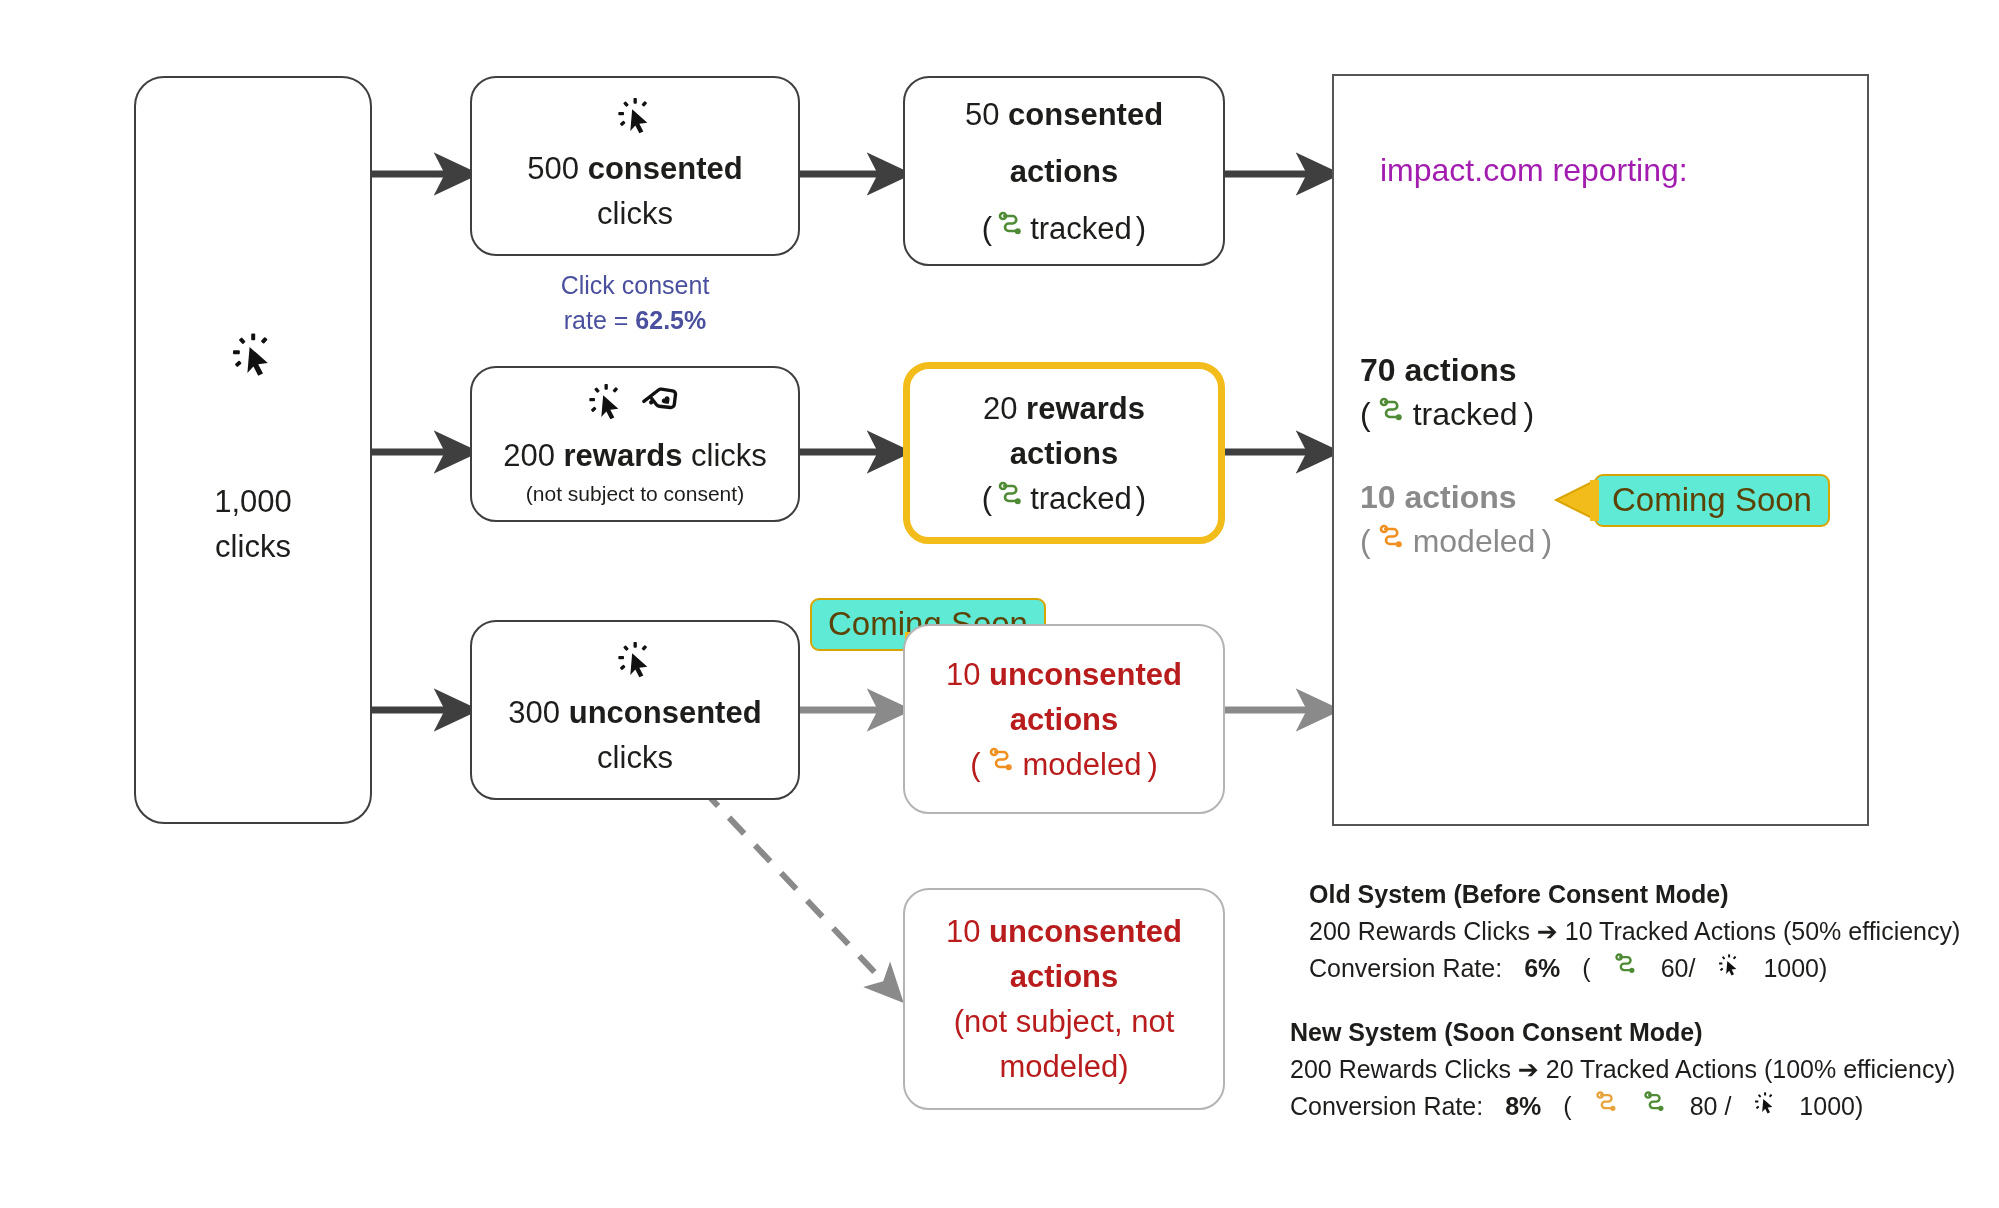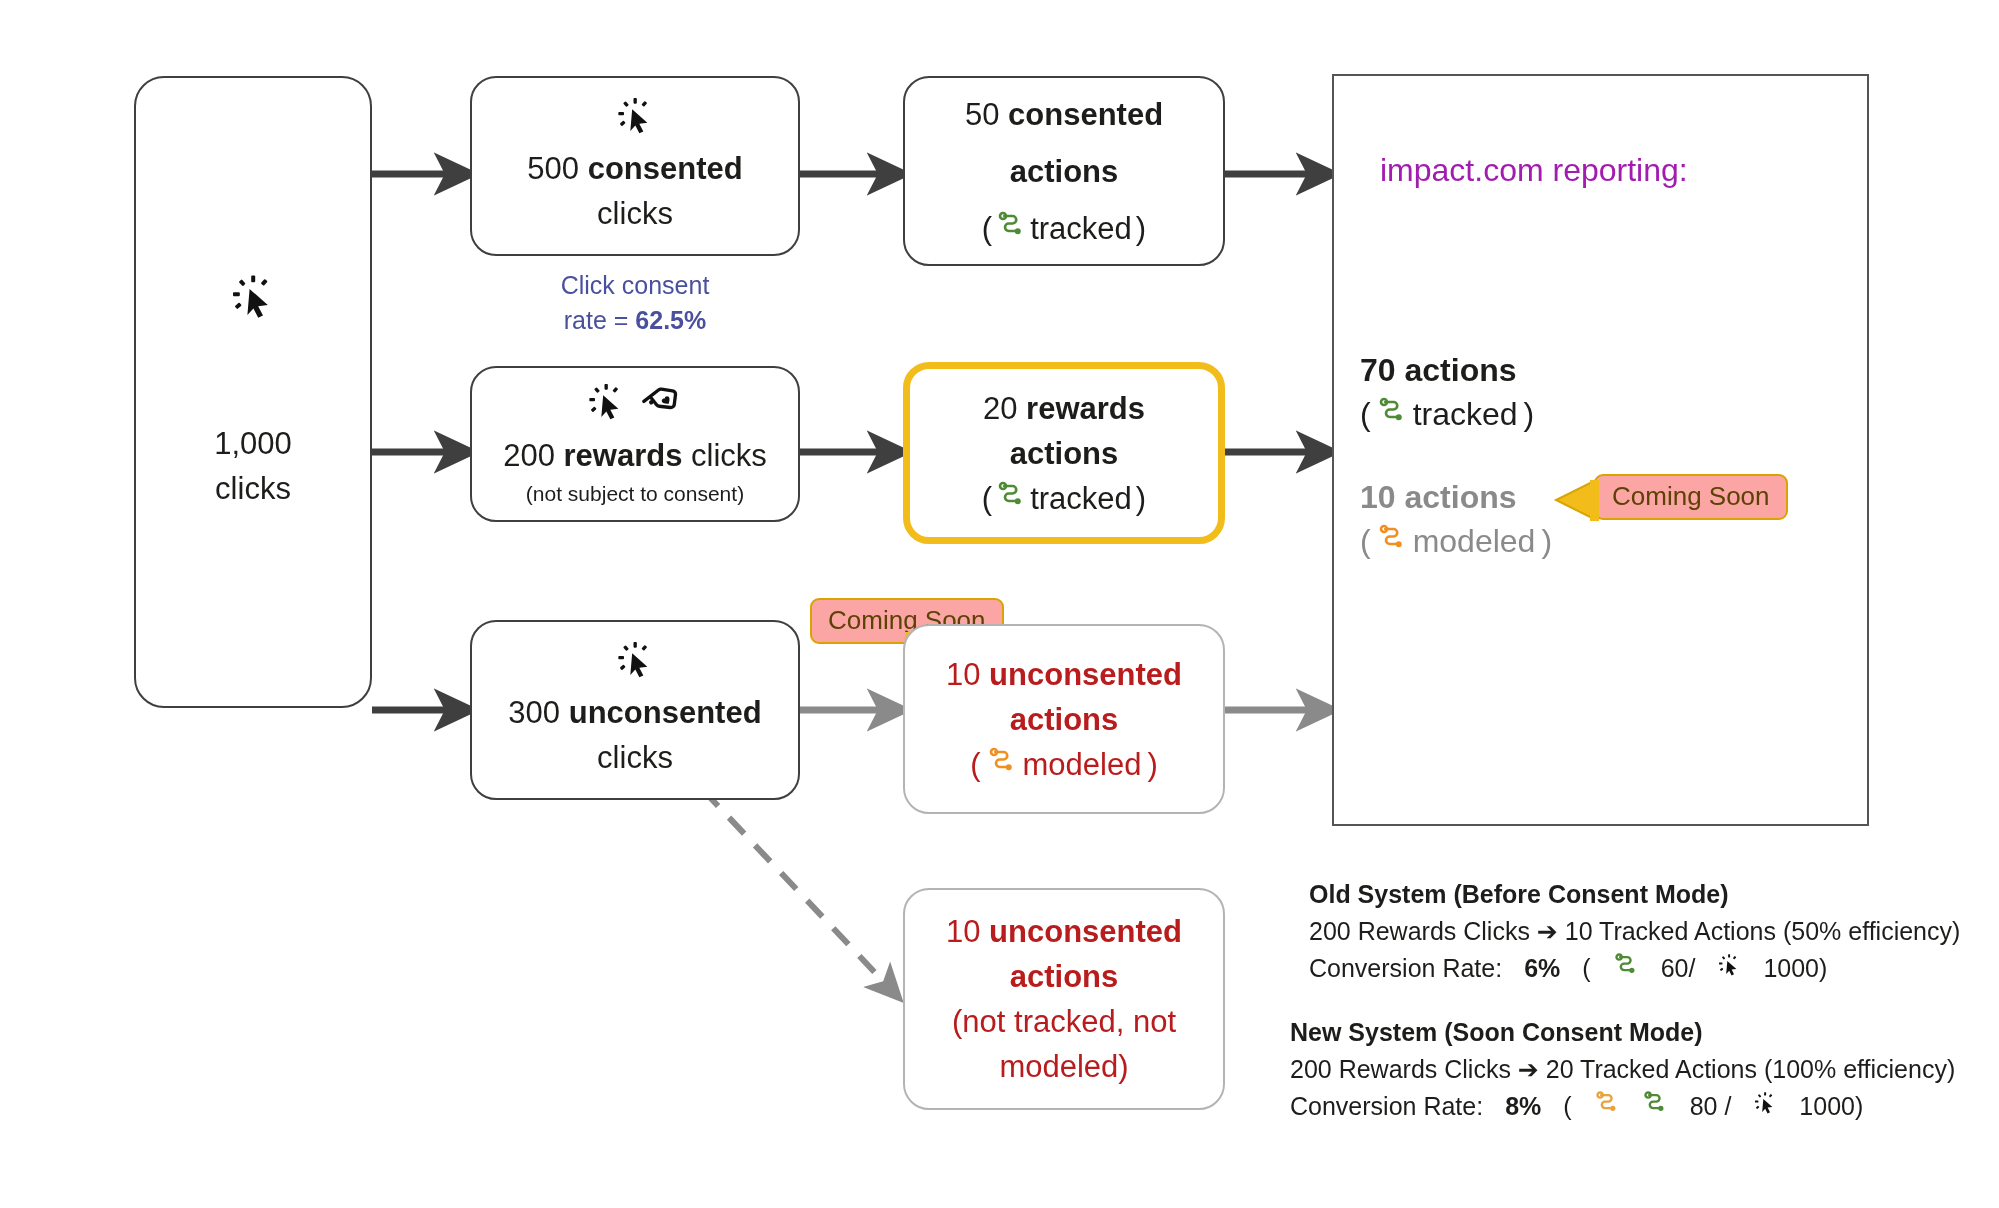"1,000" div.node { height: 632px -> 748px }
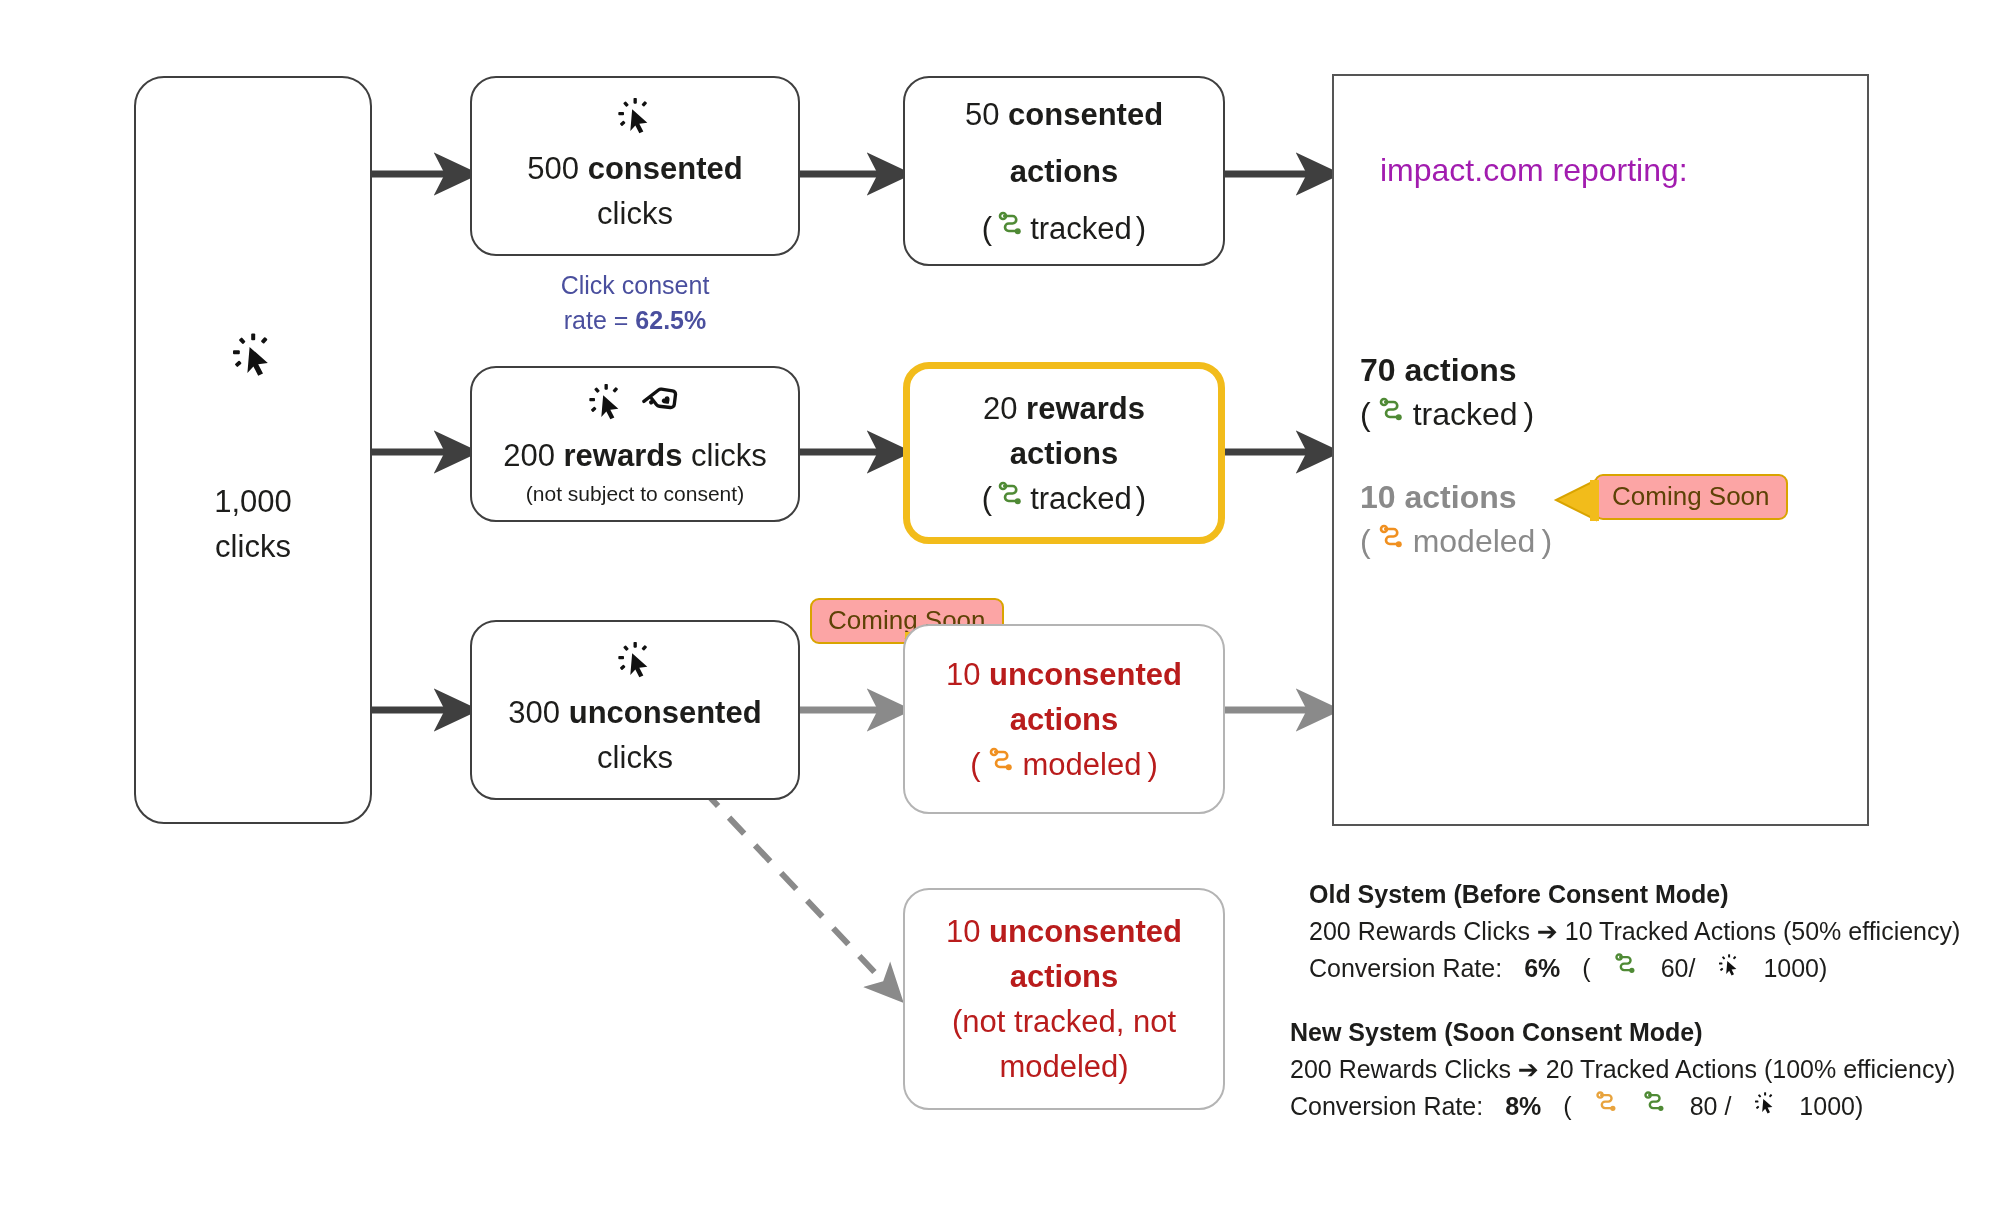"Coming Soon" .badge { background: #fca5a5 -> #5eead4; font-size: 26px -> 33px }
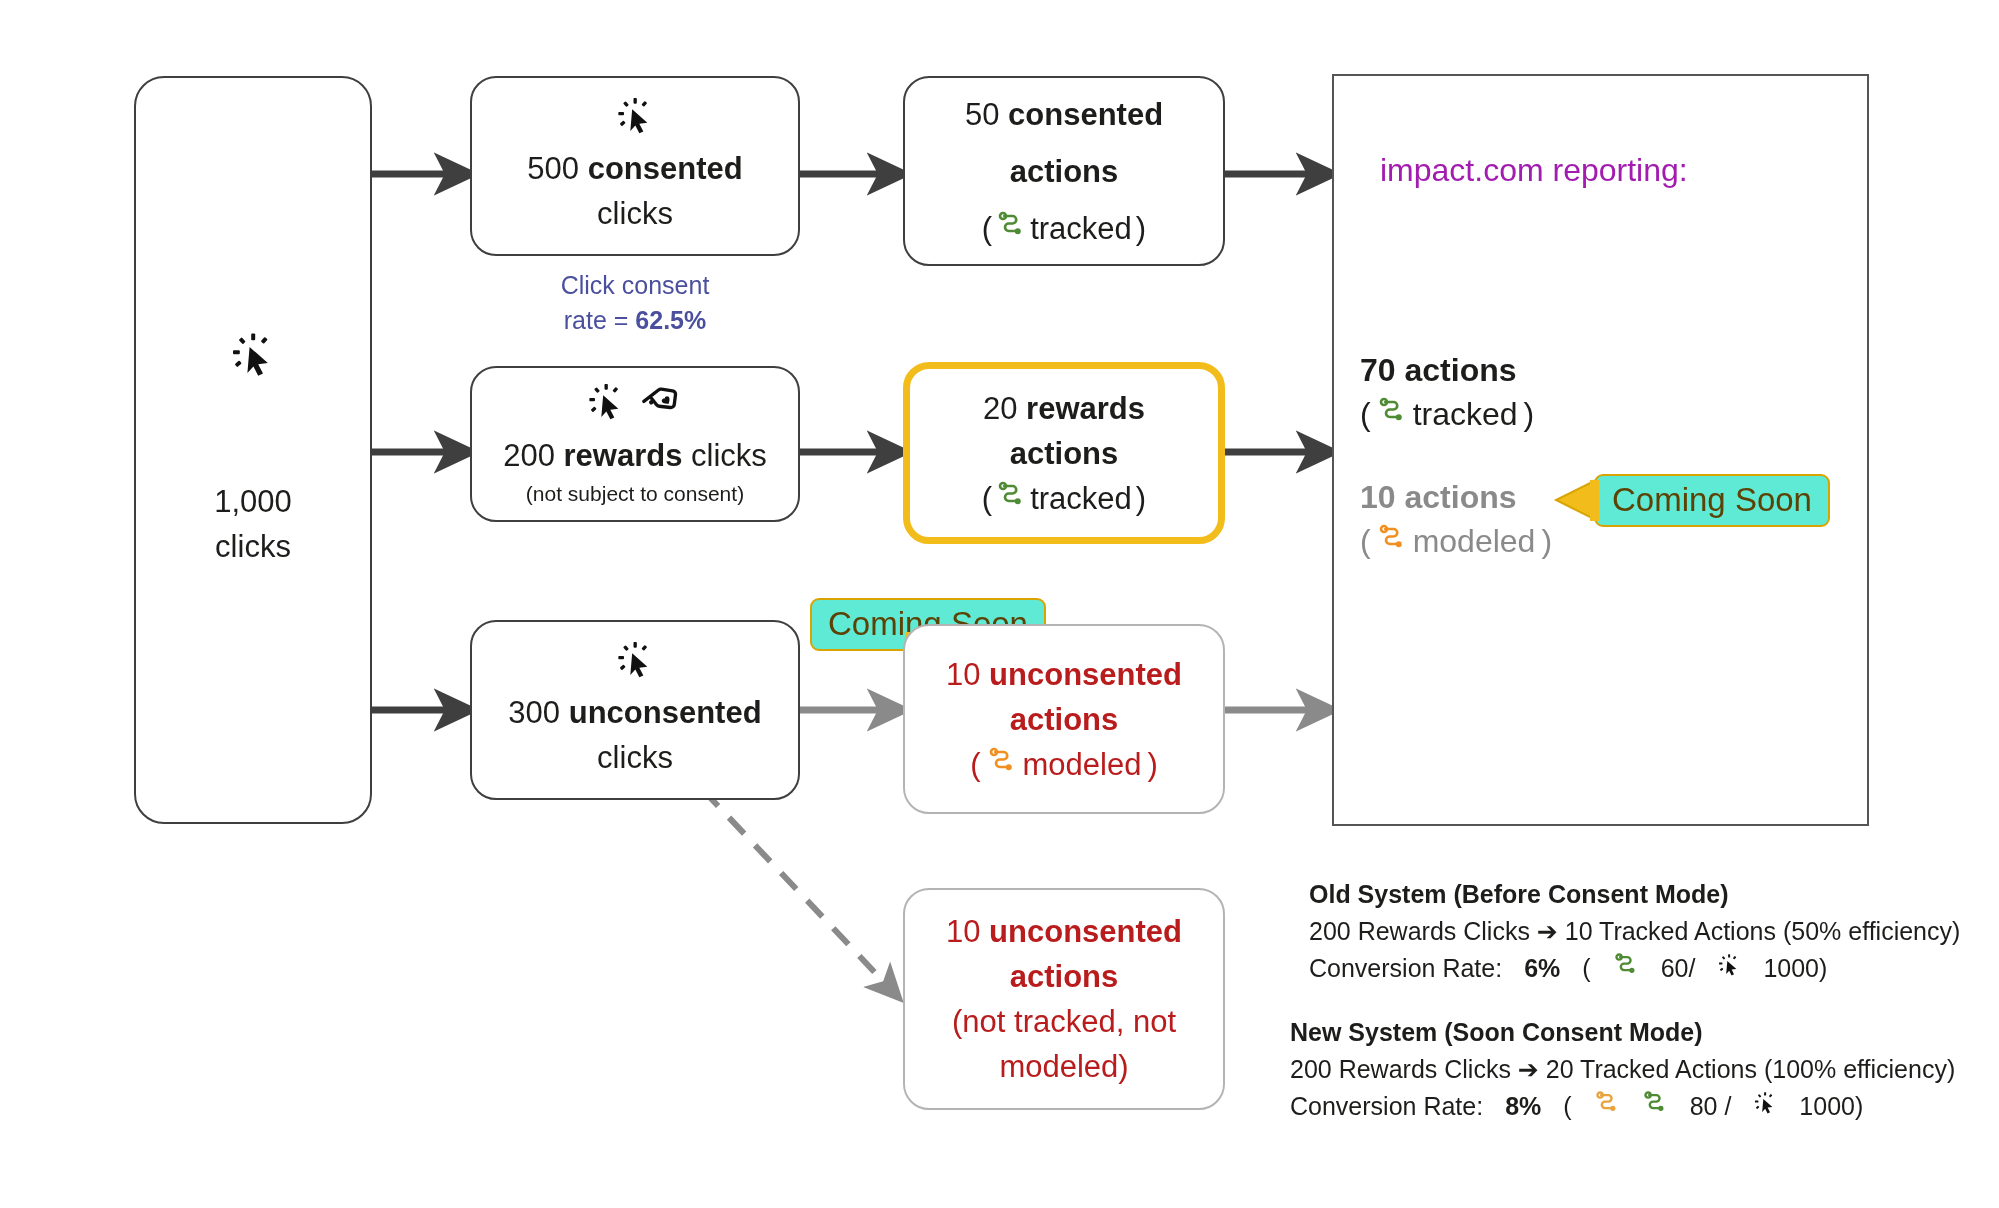"(not tracked, not" div.big { text: tracked -> subject }
